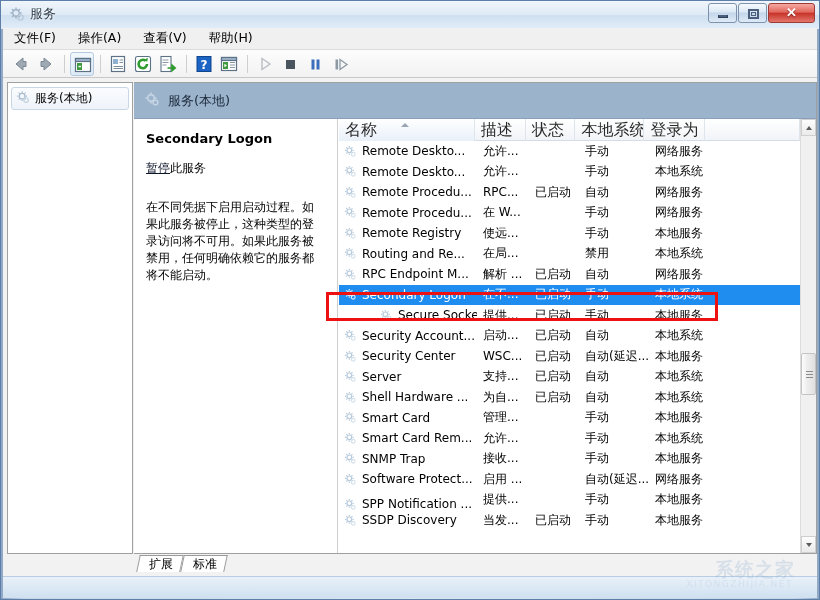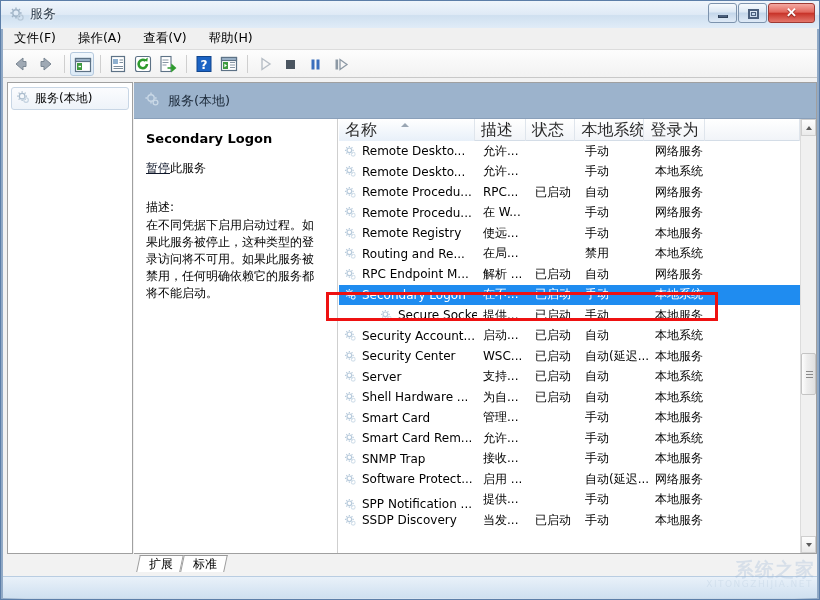"描述:" div.desc-label { html: <div>描述:</div> -> none }
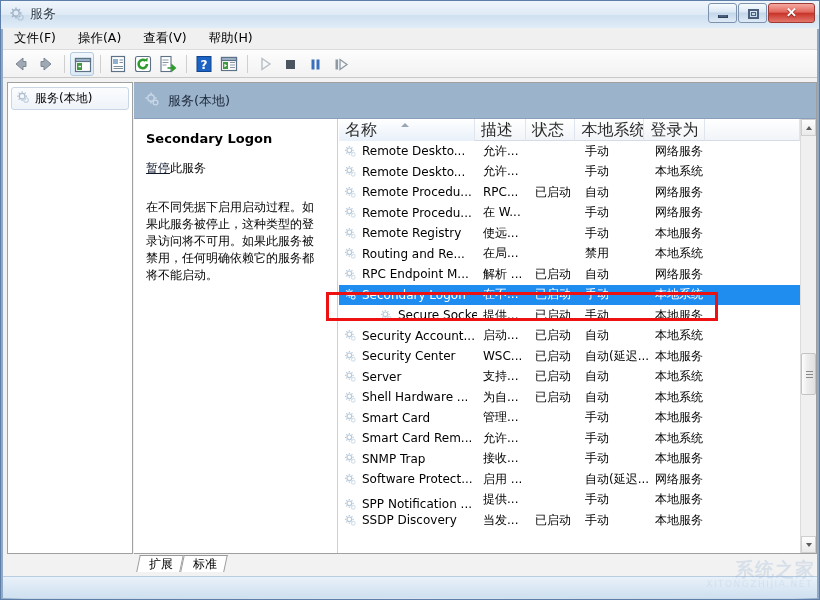"系统之家" #watermark { right: 4px -> 24px }
